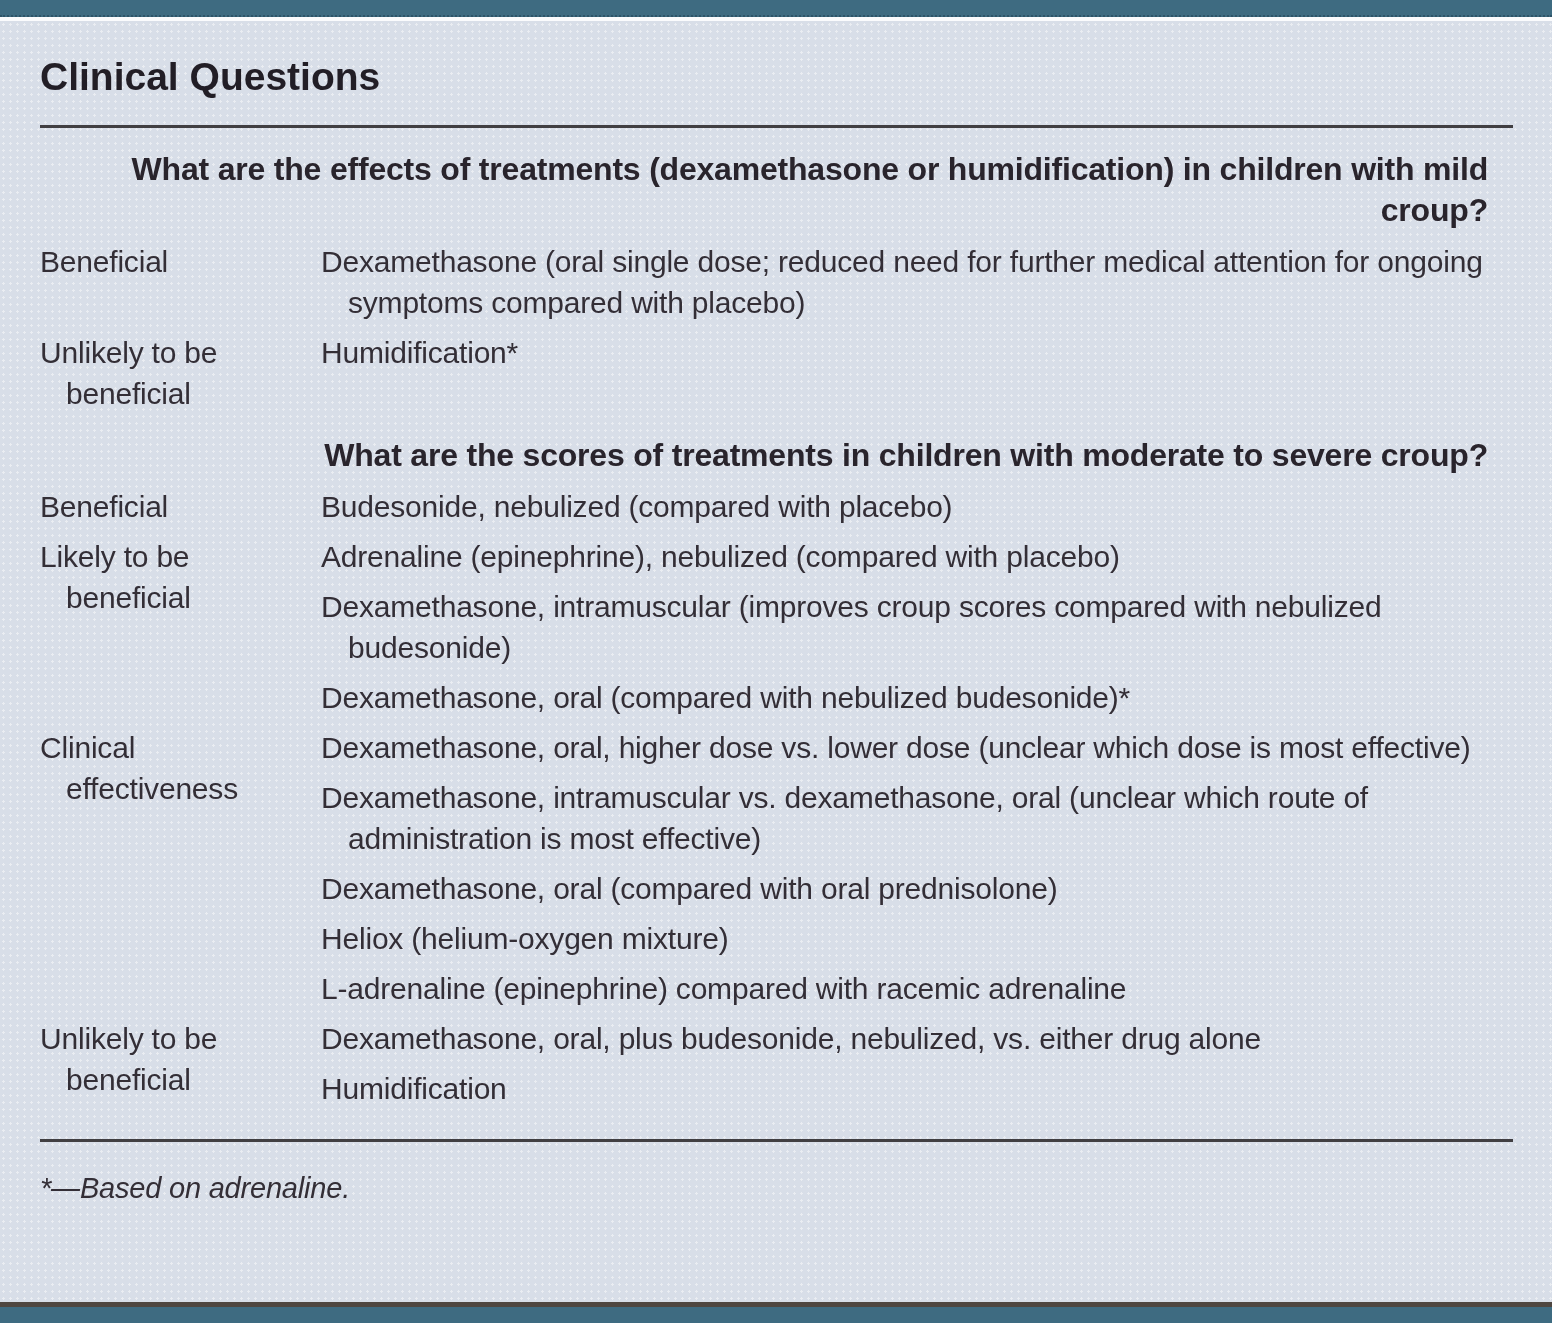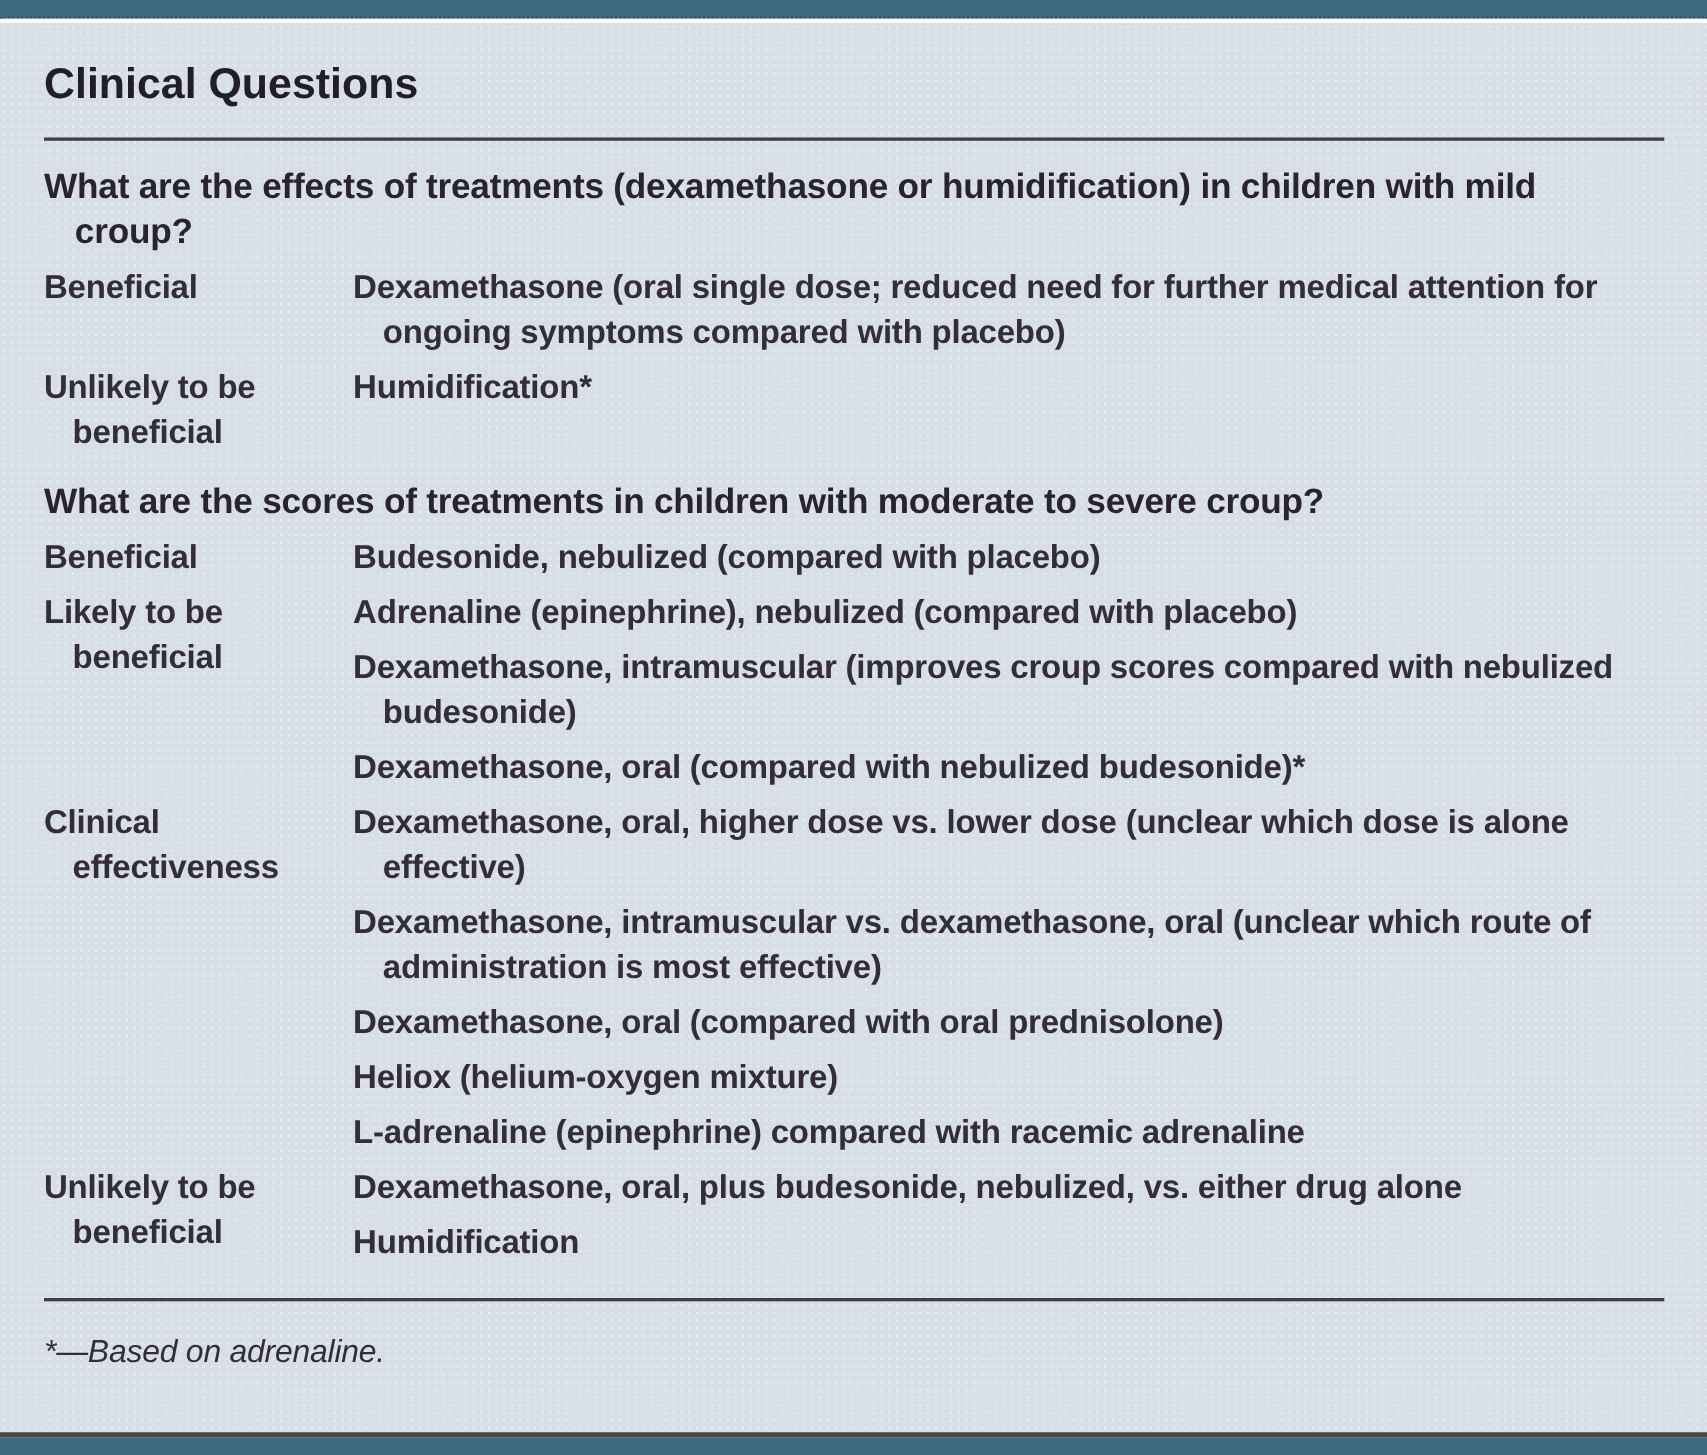"What are the effects of" .question { text-align: none -> right }
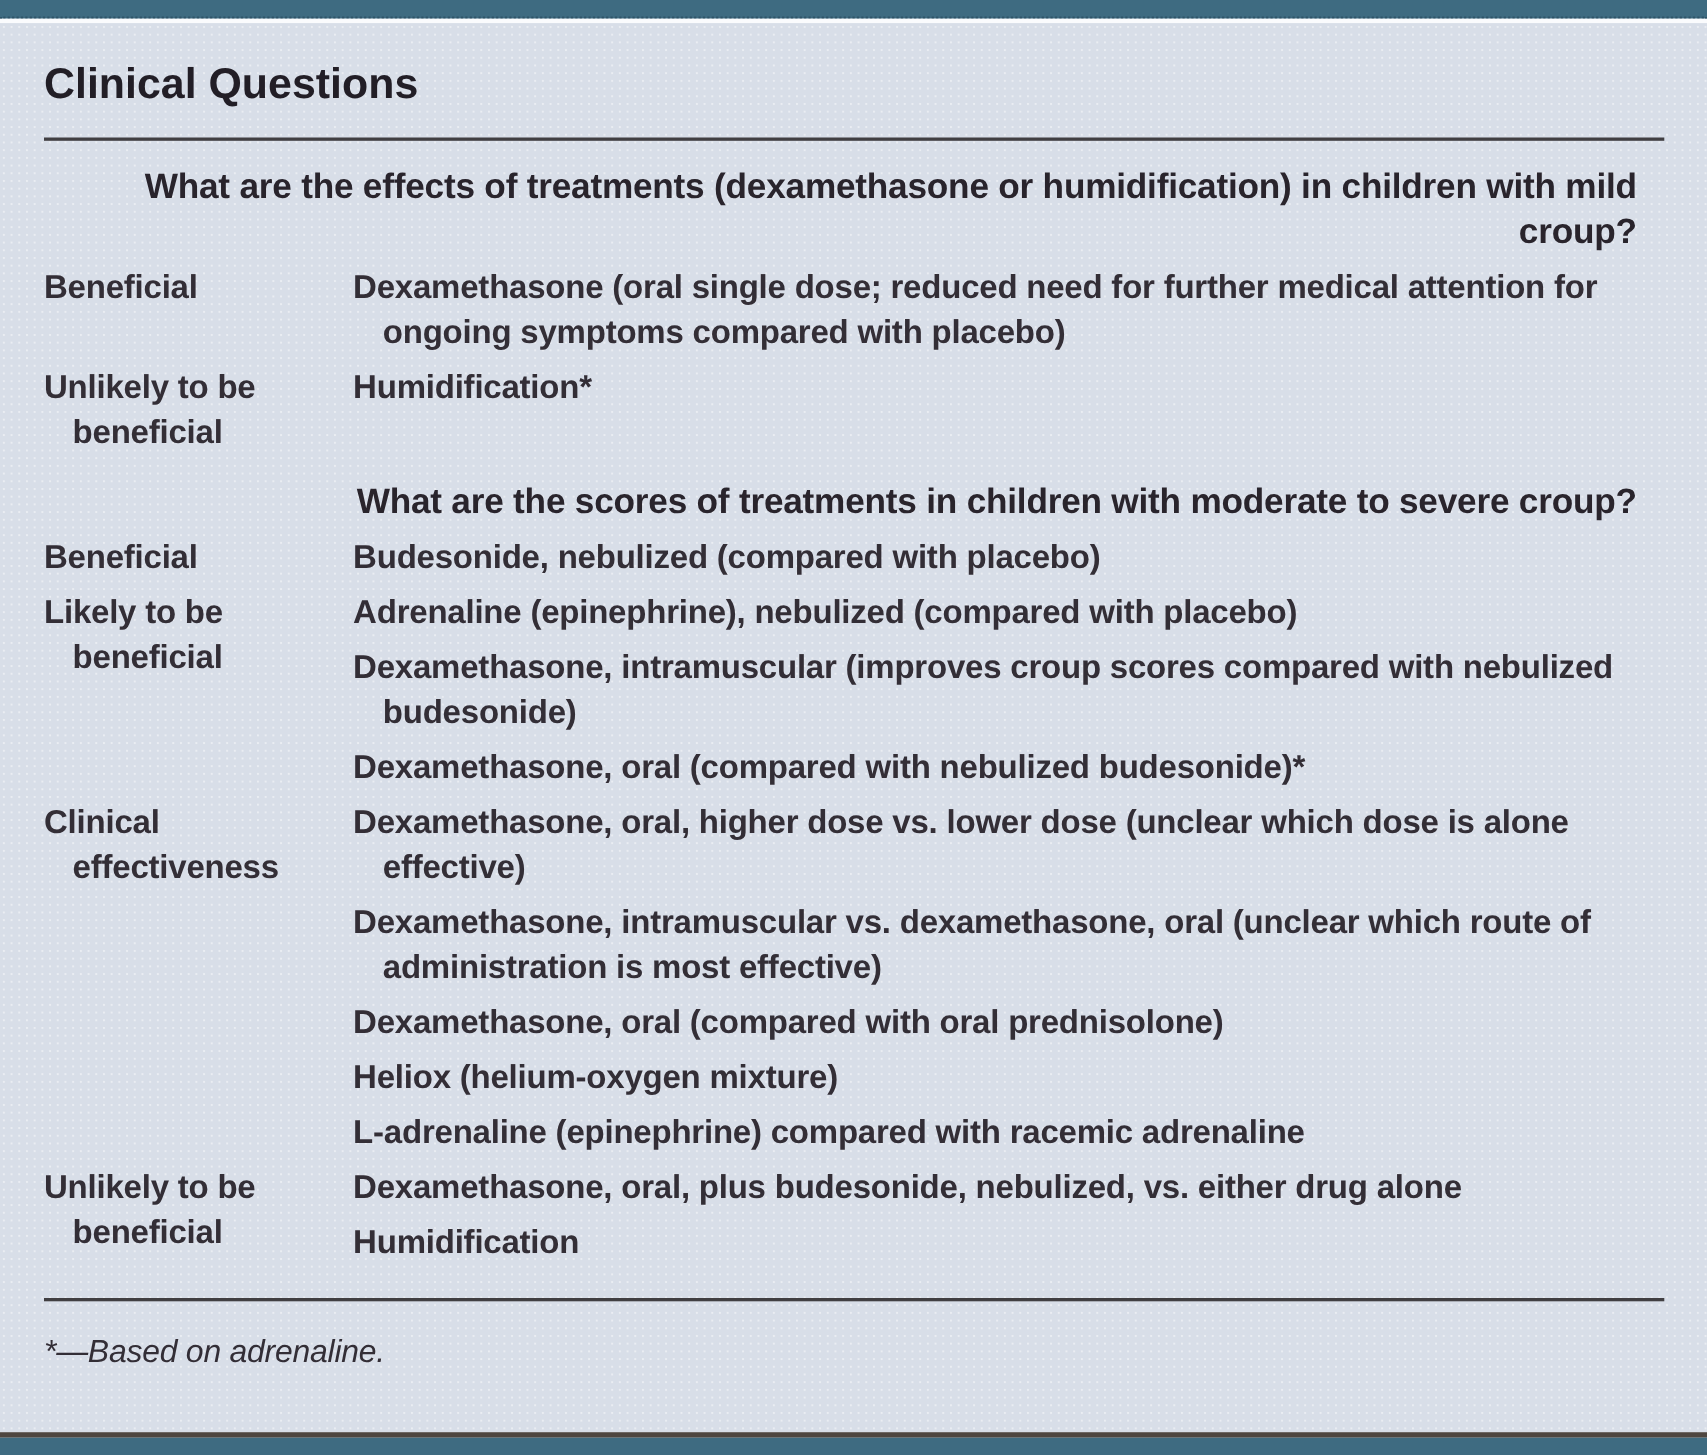"Beneficial" .row { font-weight: bold -> none }
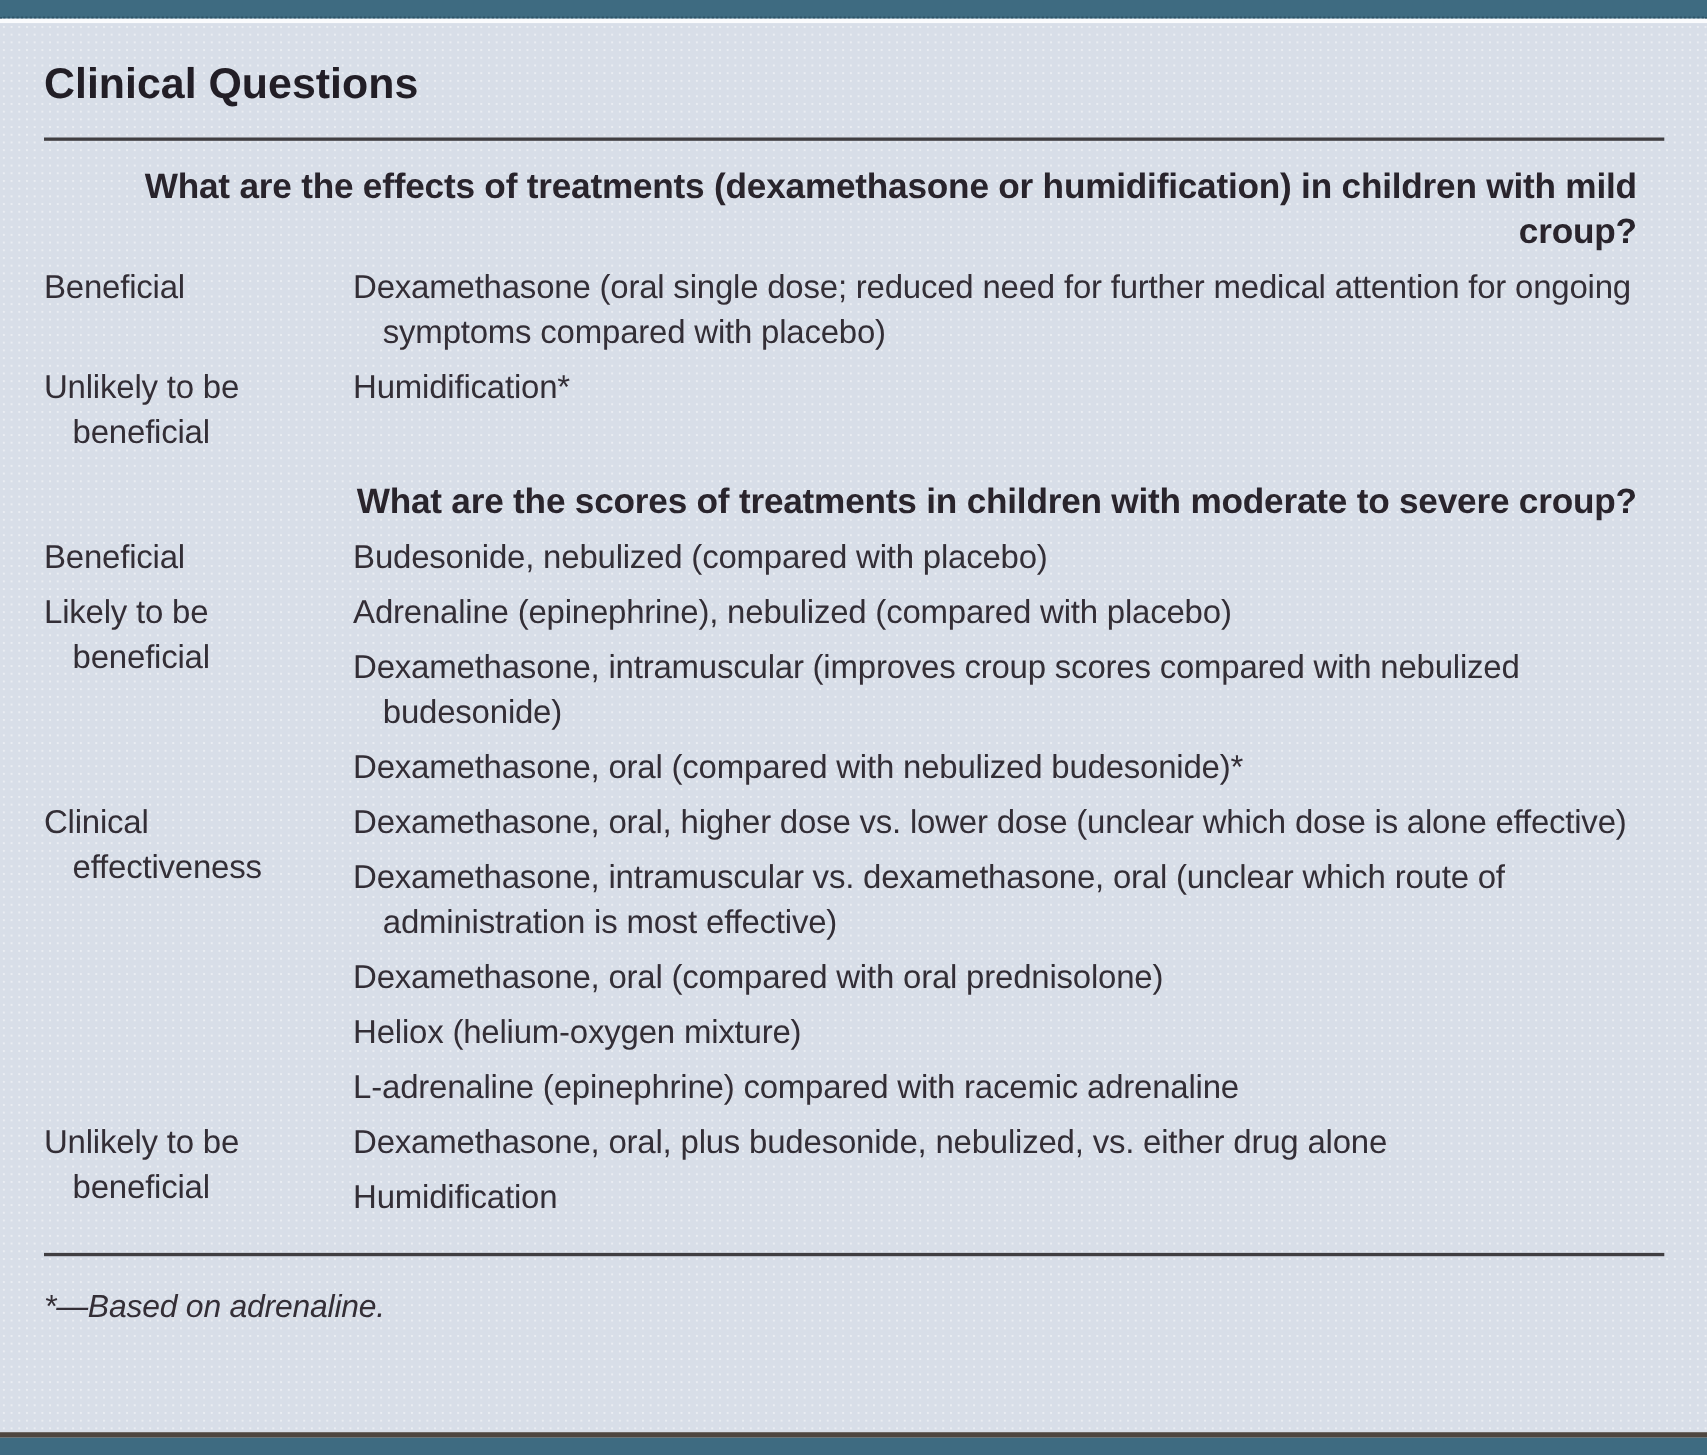"Dexamethasone, oral, higher dose vs." div.item { text: alone -> most }
